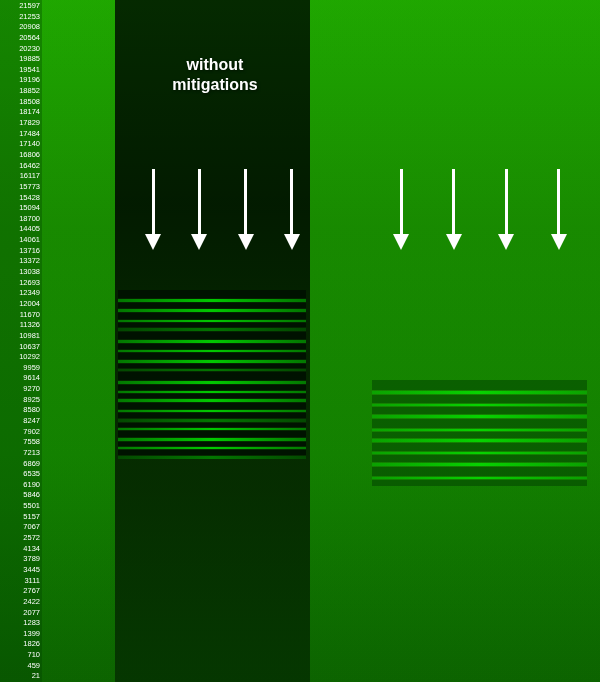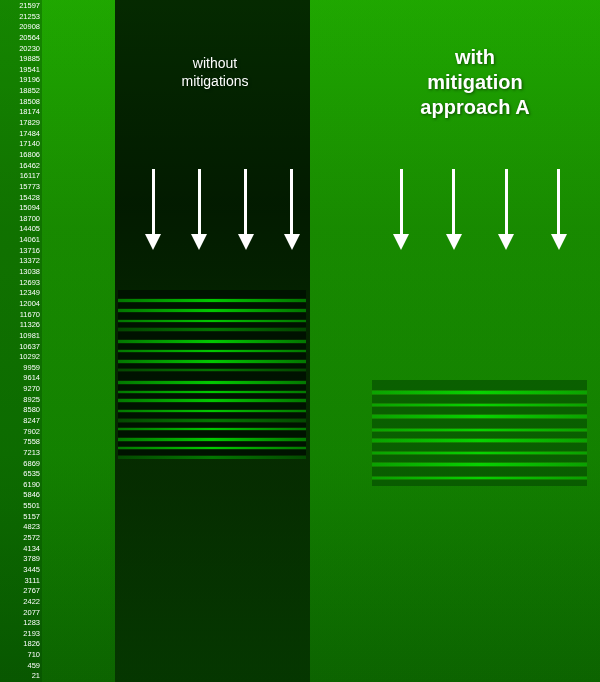"without" .label-without { font-size: 14px -> 16px; font-weight: normal -> bold }
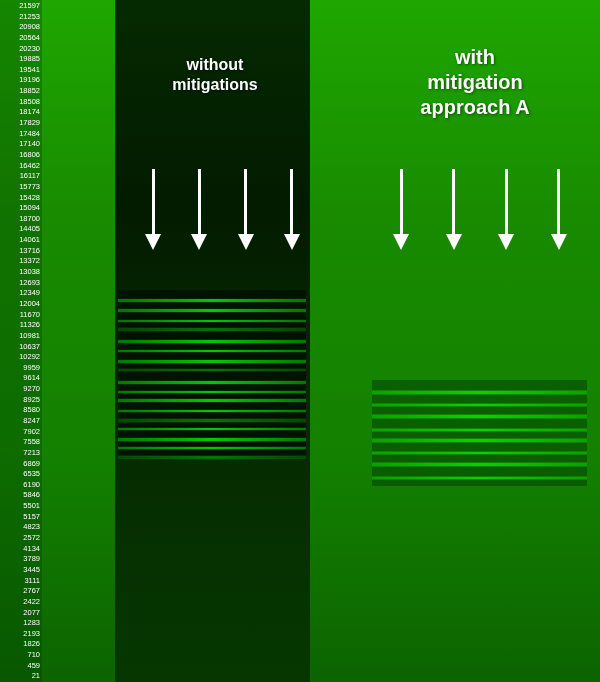"with" div.label-with { html: <div>with<br>mitigation<br>approach A</div> -> none }
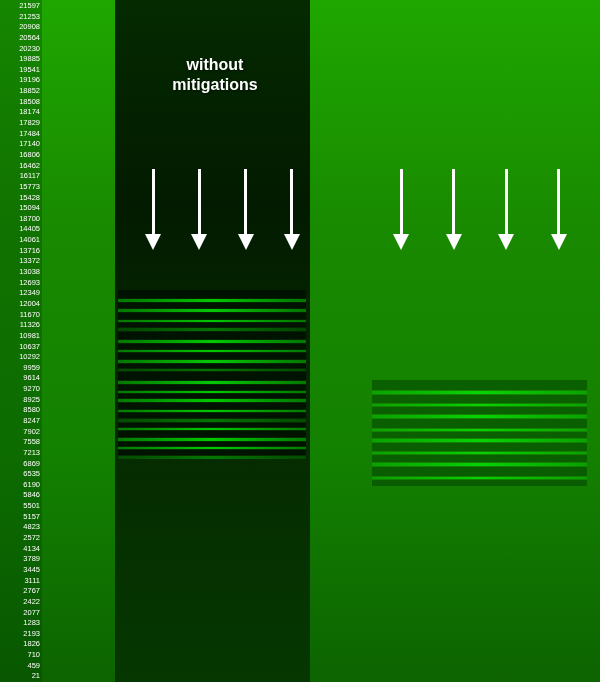"4823" div.y-label { text: 4823 -> 7067 }
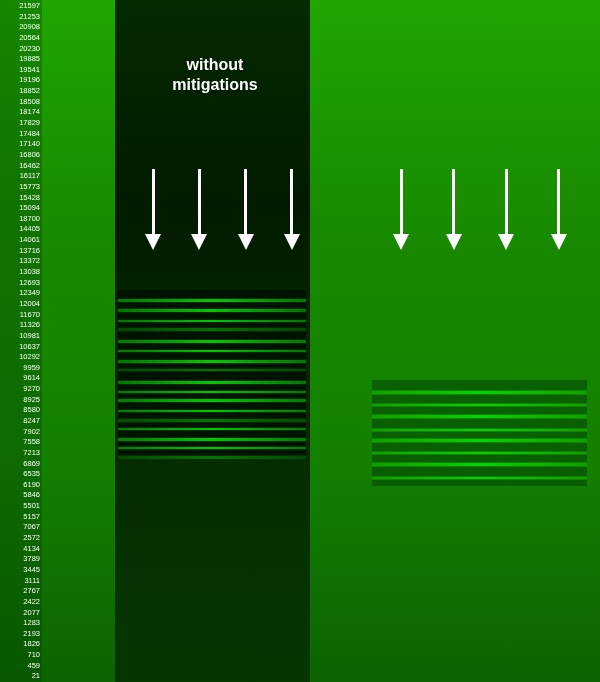"2193" div.y-label { text: 2193 -> 1399 }
